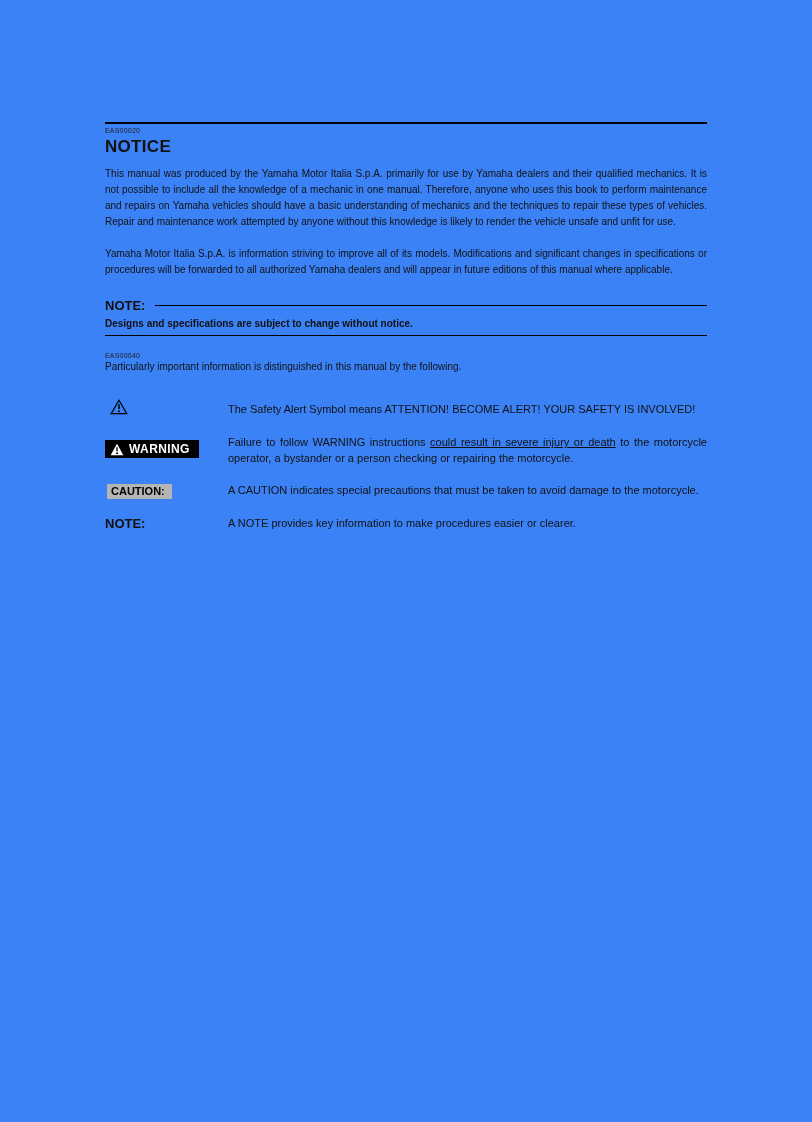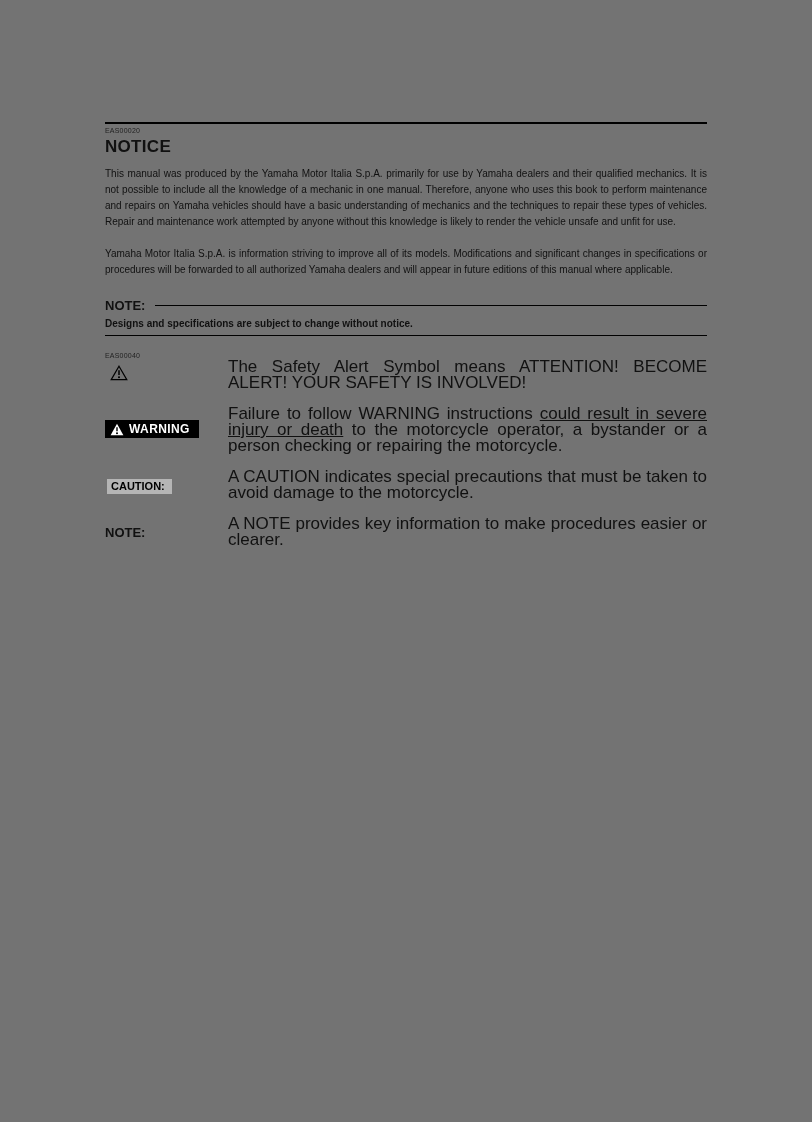"NOTICE" .page { background: #737373 -> #3b82f6 }
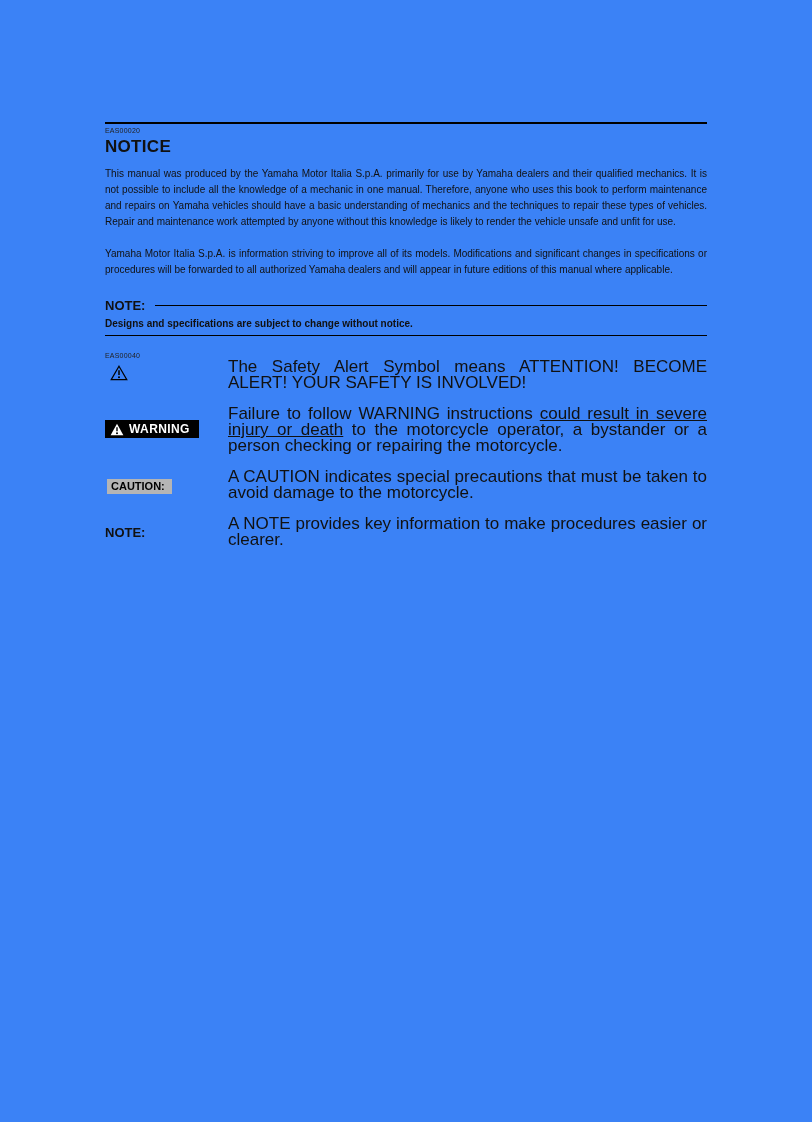"Particularly important information is" p.body-text { html: none -> <p>Particularly important information is distinguished in this manual by the following.</p> }
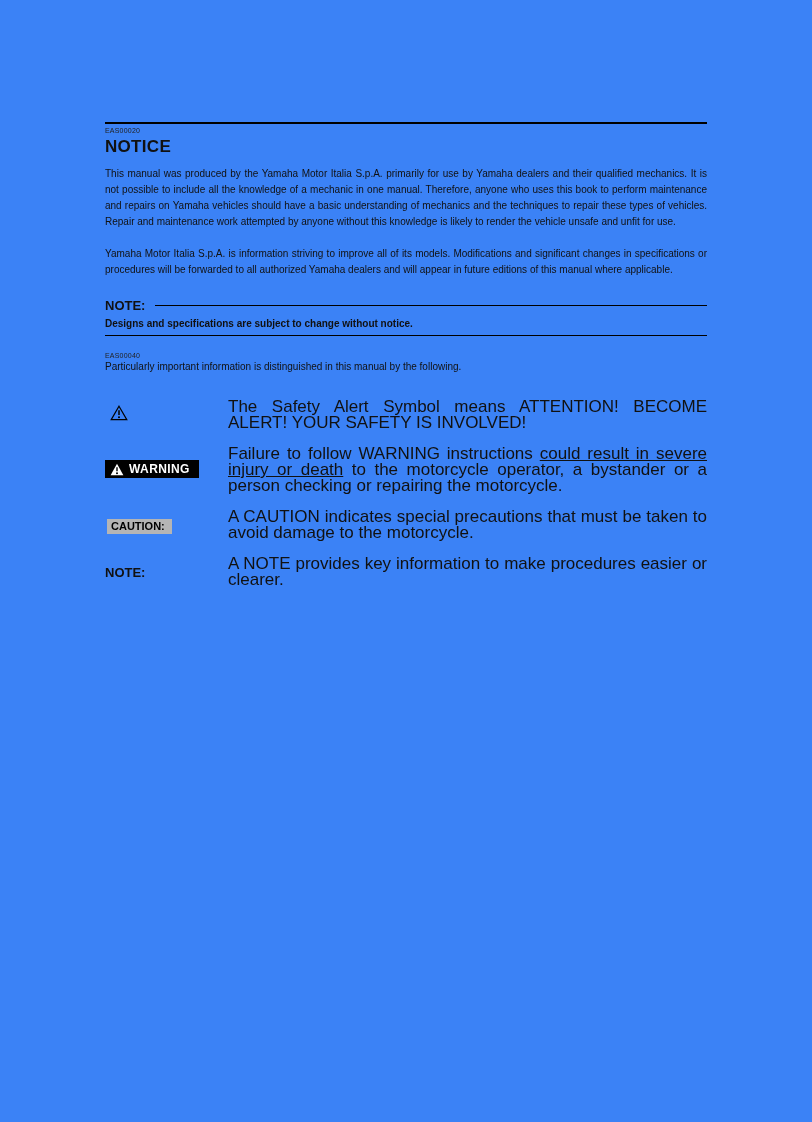"The Safety Alert Symbol means" .info-text { font-size: 17px -> 11px }
